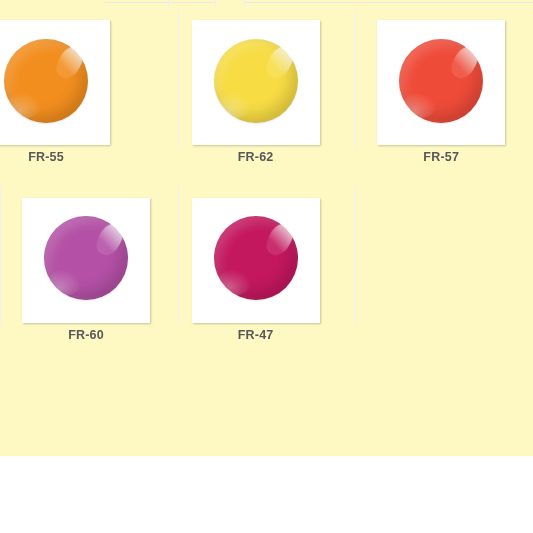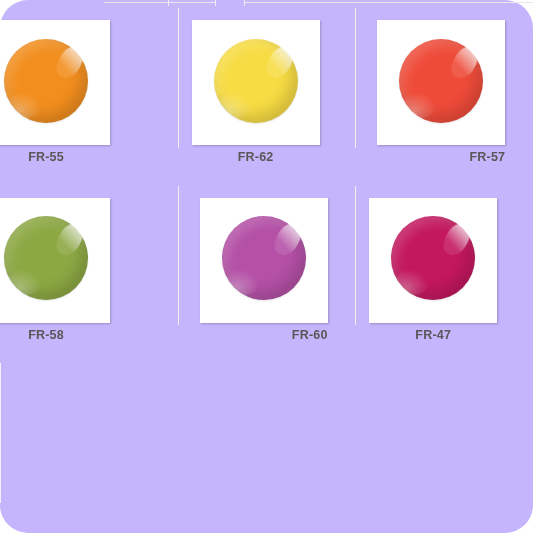"FR-55" #page { background: #c4b5fd -> #fef9c3; border-radius: 28px -> none; height: 533px -> 456px }
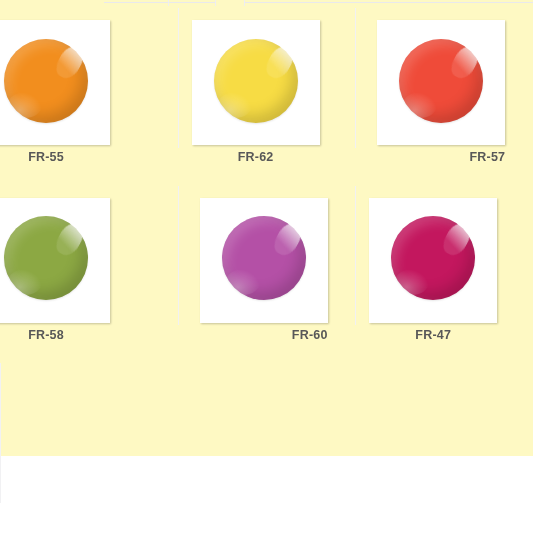"FR-57" .col-2 .swatch-label { text-align: right -> none }
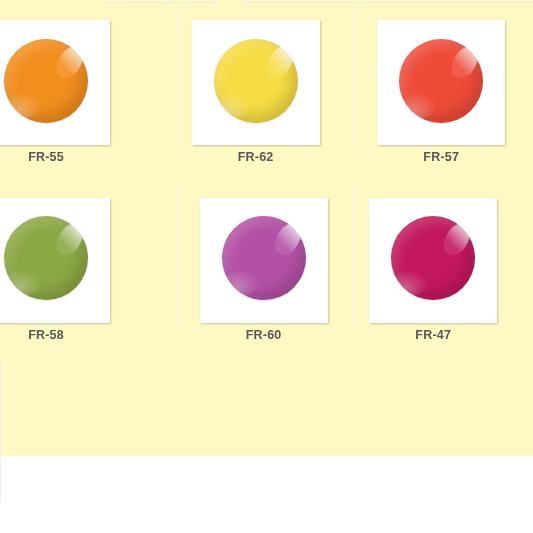"FR-58" div.swatch-cell { html: <div> <div> <div> <div></div> </div> </div> <div>FR-58</div> </div> -> none }
